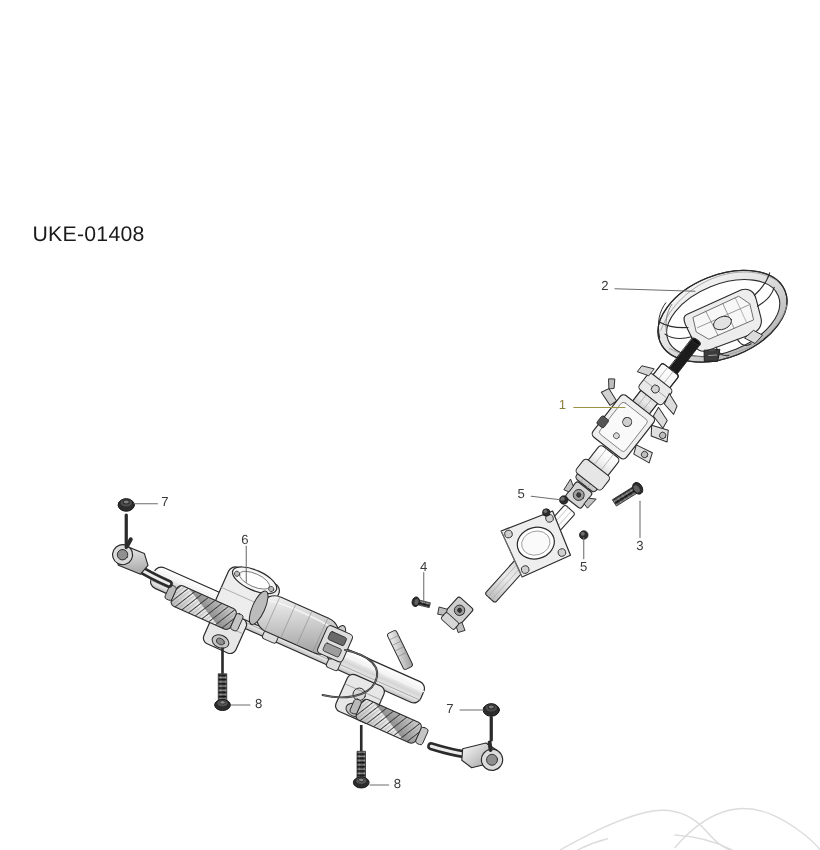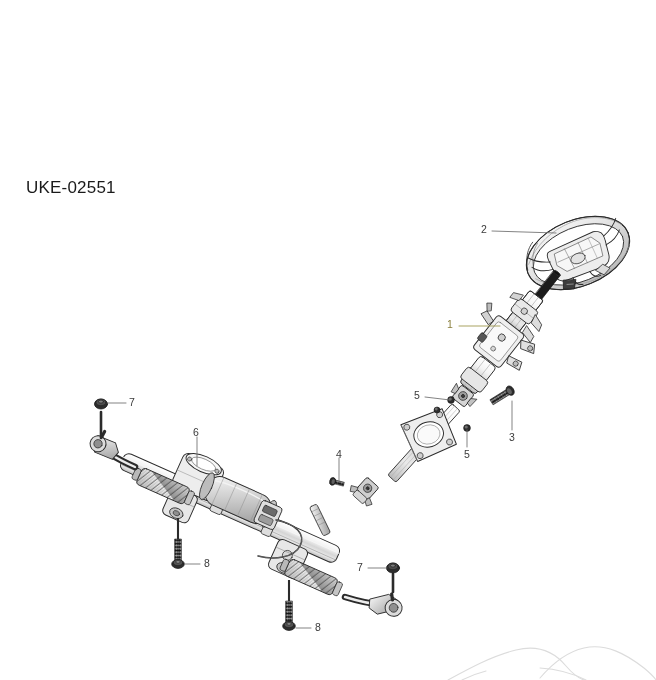"UKE-02551" div { text: UKE-02551 -> UKE-01408 }
